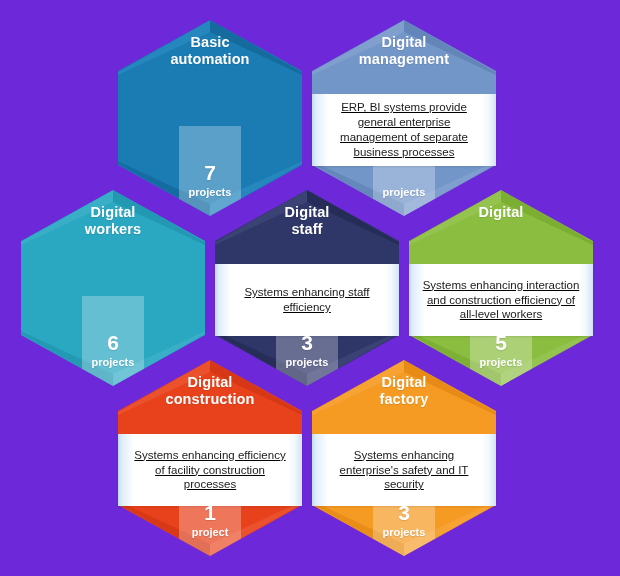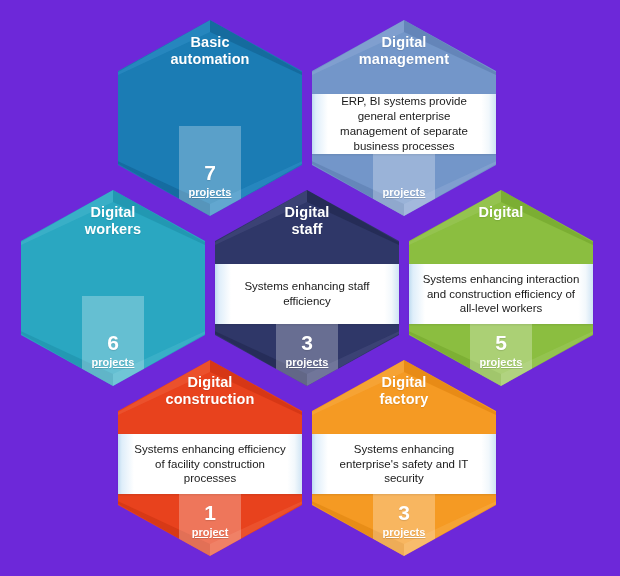"ERP, BI systems provide general" .hex .band { height: 60px -> 72px; text-decoration: none -> underline }
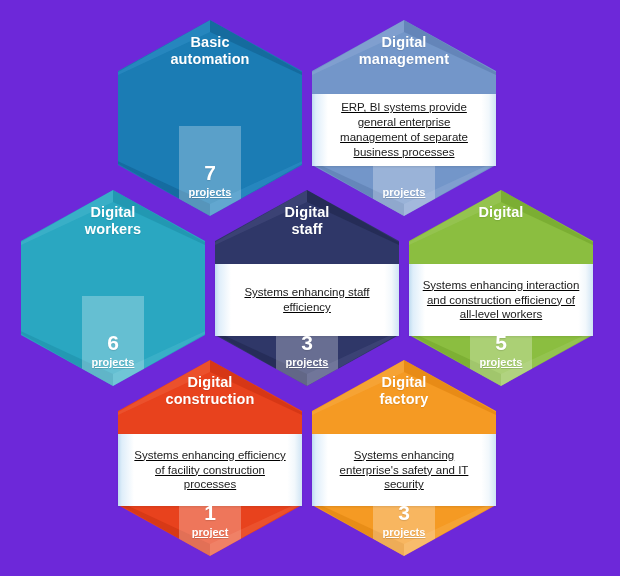"projects" .hex .count .unit { text-decoration: underline -> none }
